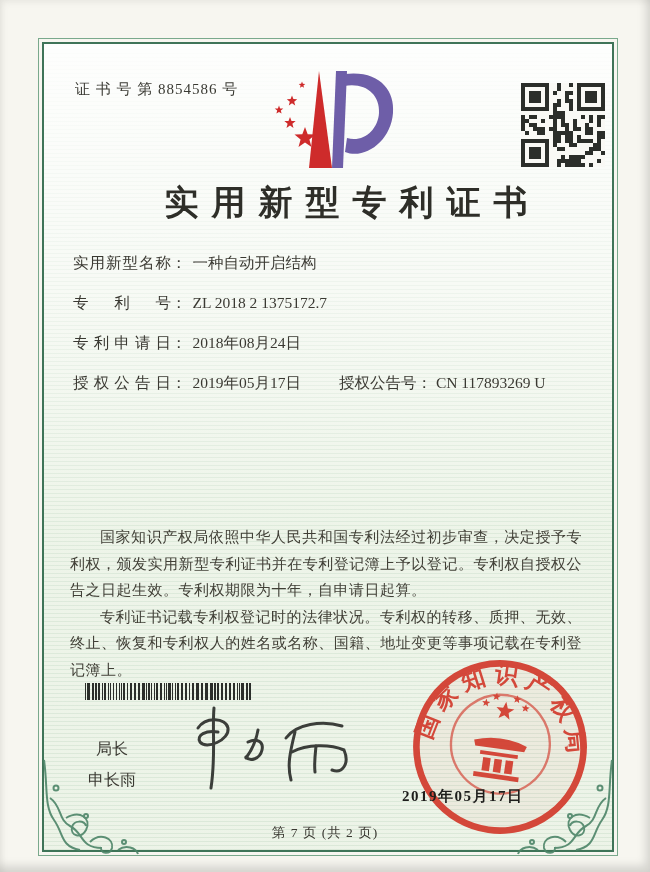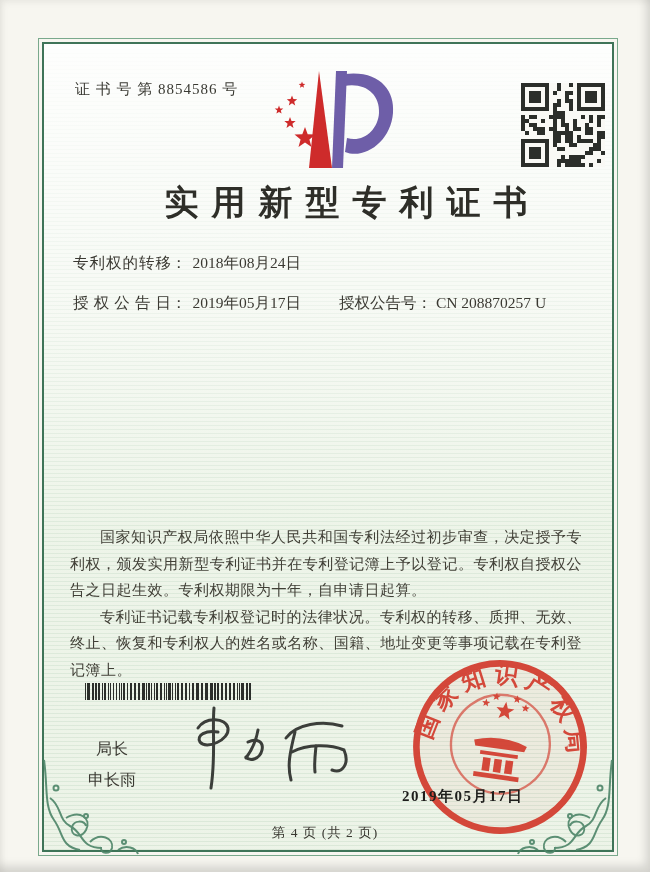"实用新型名称： 一种自动开启结构" div.frow { html: none -> <div> <span>实用新型名称</span><span>：</span><span>一种自动开启结构</span> </div> }
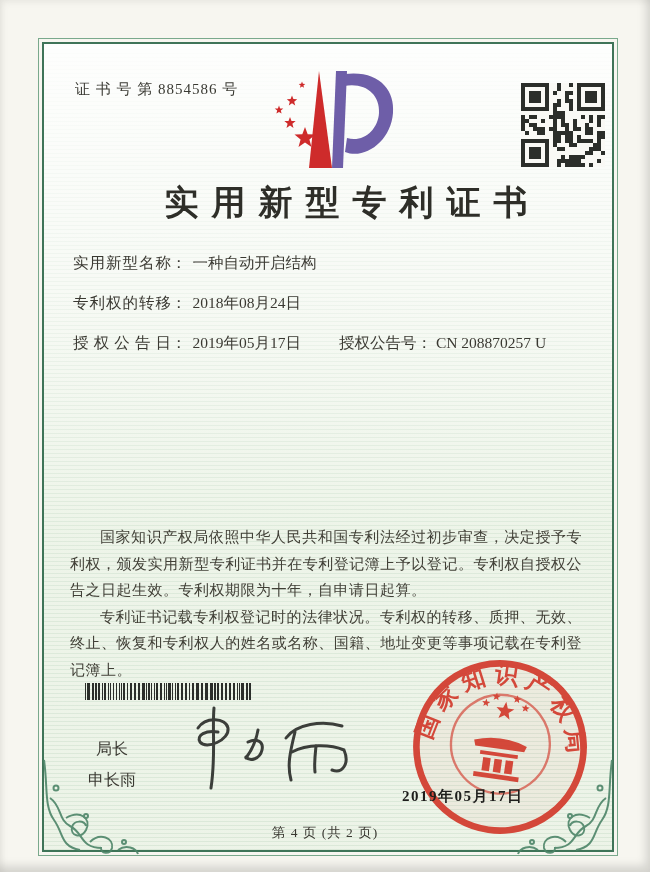"专利号： ZL 2018 2 1375172.7" div.frow { html: none -> <div> <span>专利号</span><span>：</span><span>ZL 2018 2 1375172.7</span> </div> }
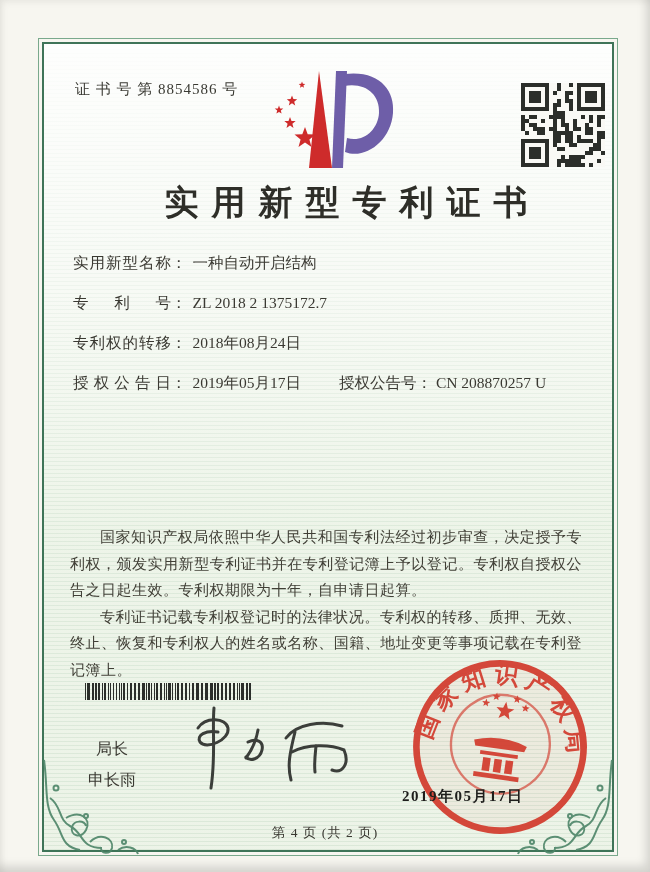"专利权的转移" span.flabel { text: 权的转移 -> 申请日 }
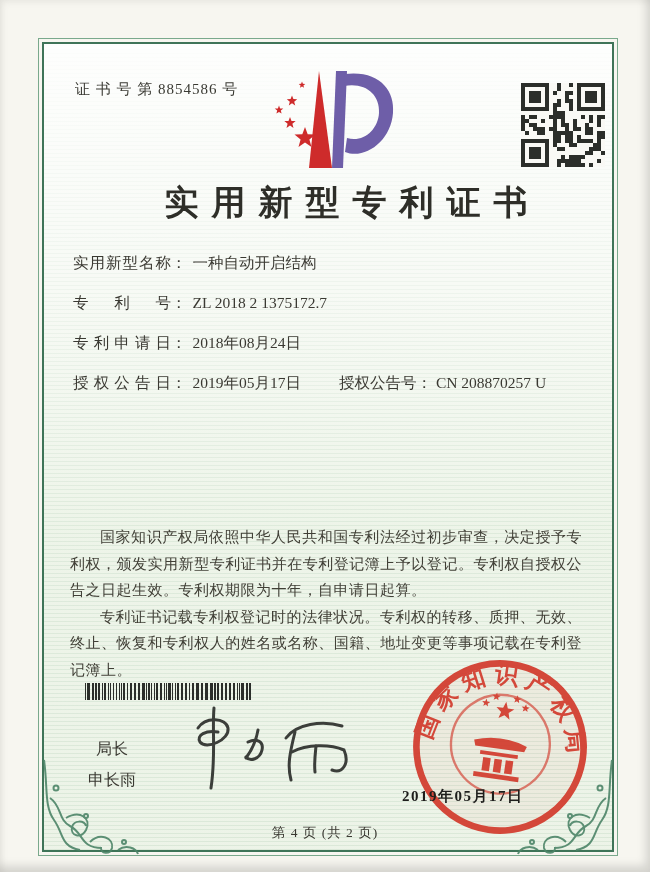"CN 208870257 U" span { text: 208870257 -> 117893269 }
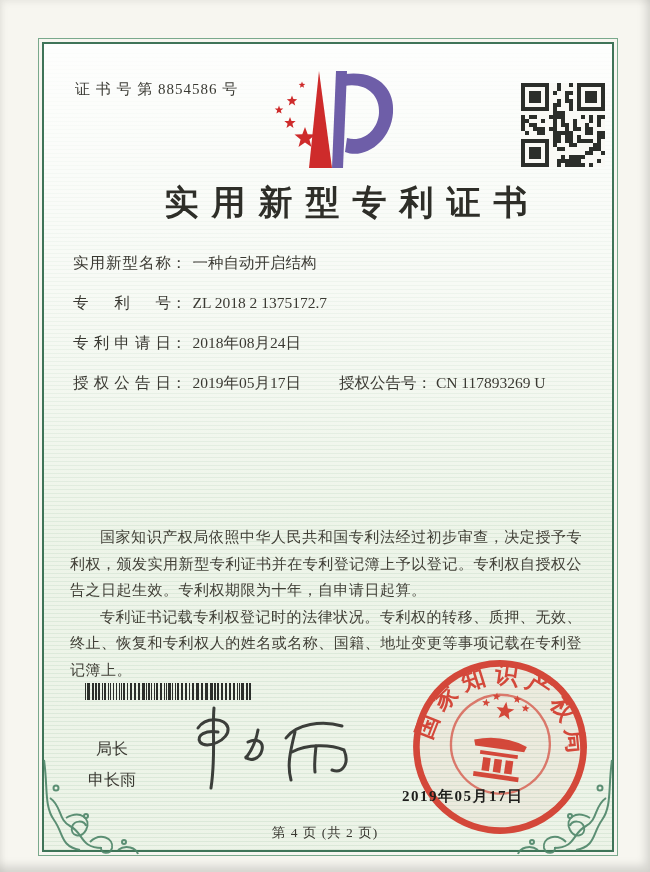"第 4 页 (共 2" div.footer { text: 4 -> 7 }
